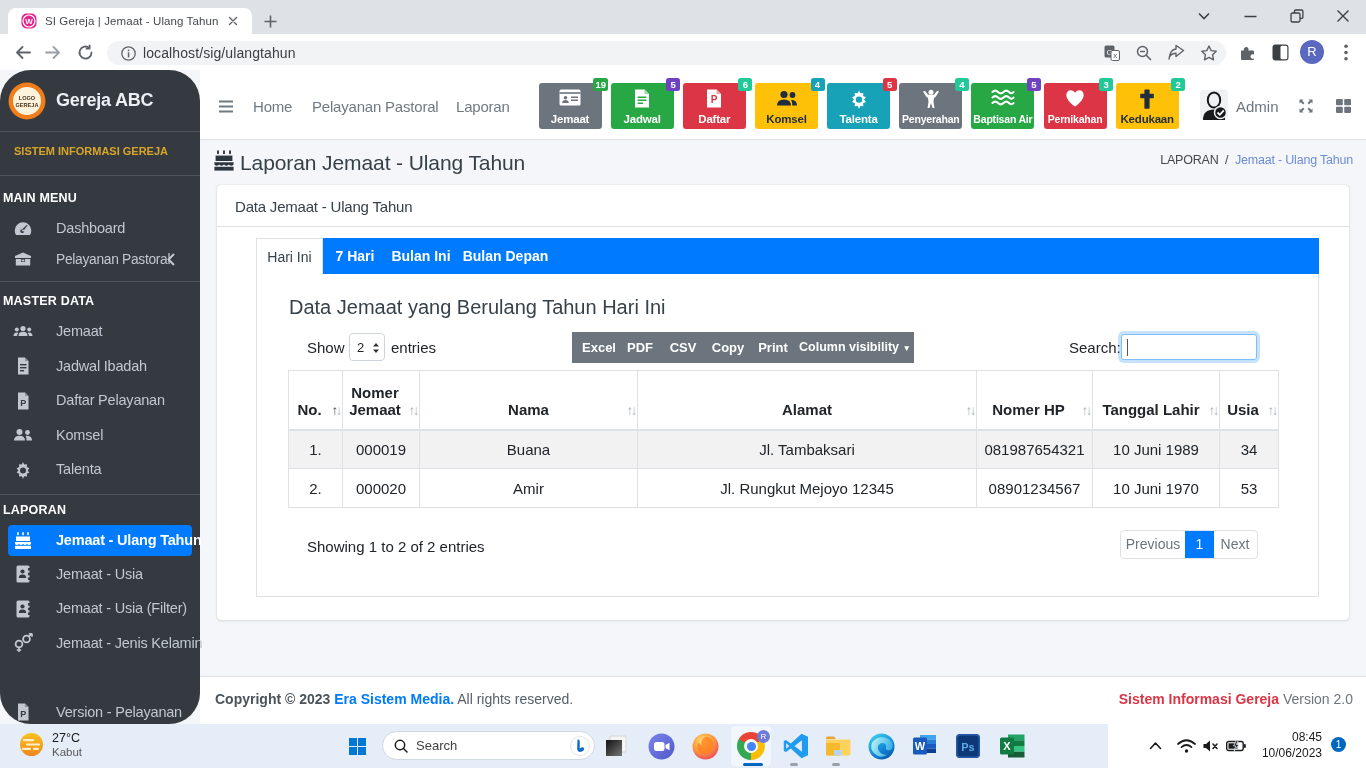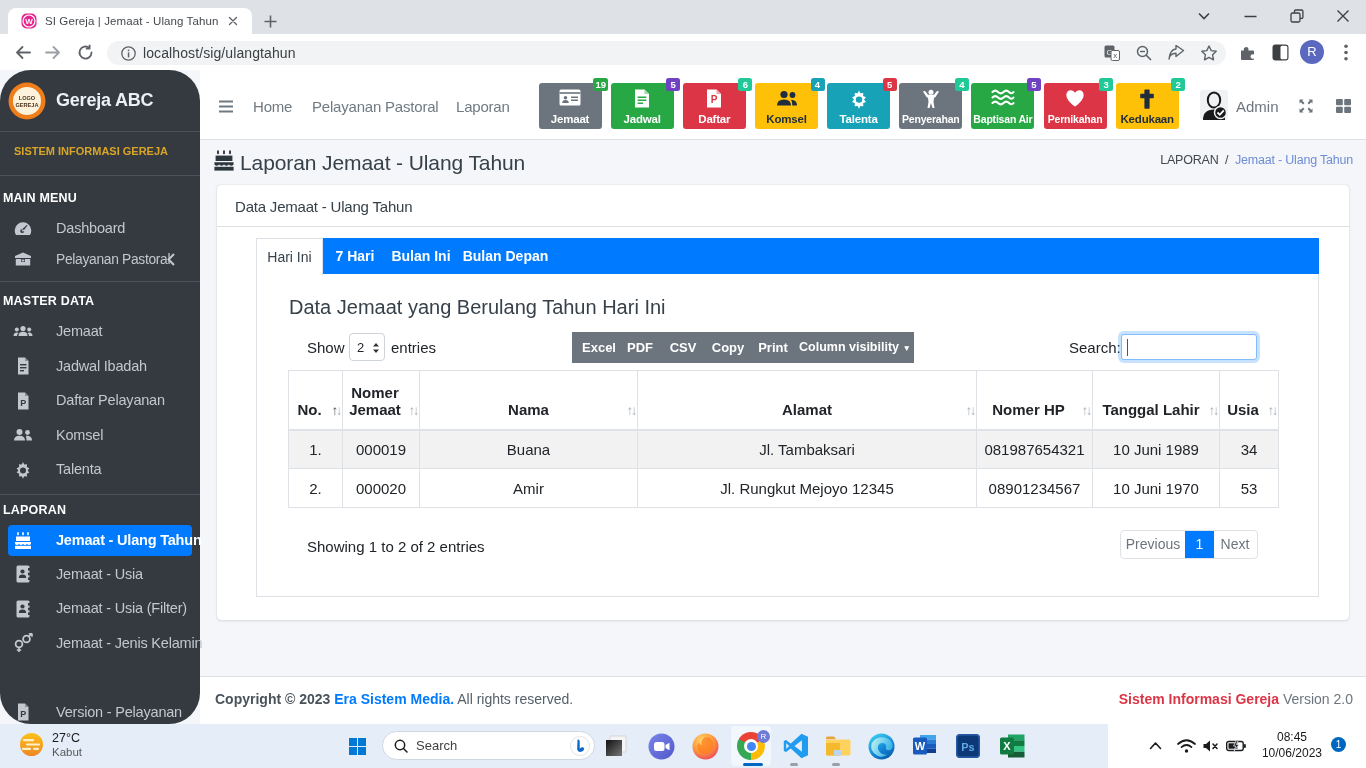"08:45" div.tbi { text-align: center -> right }
